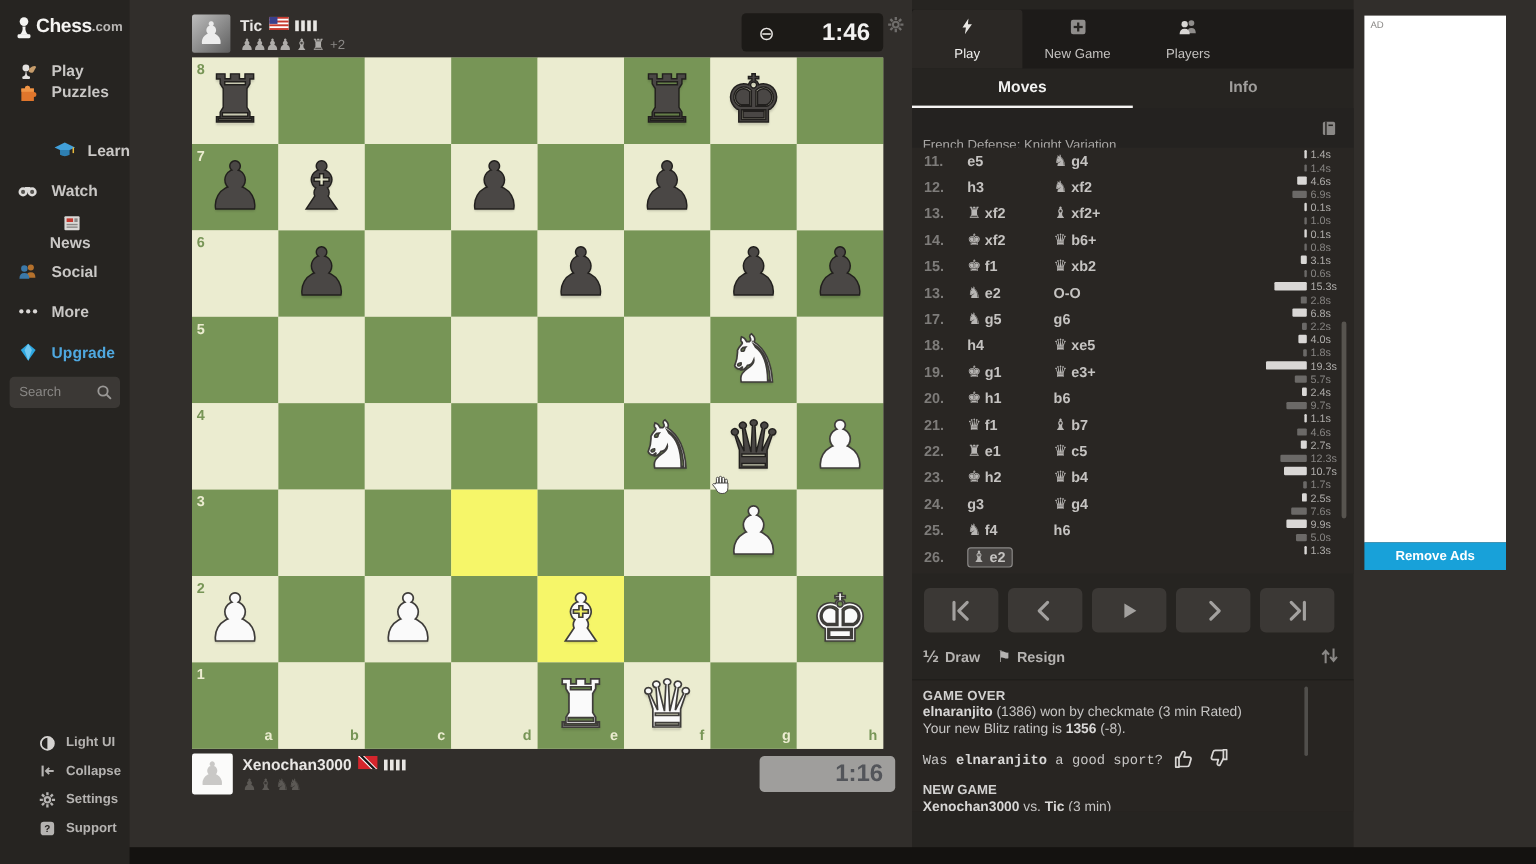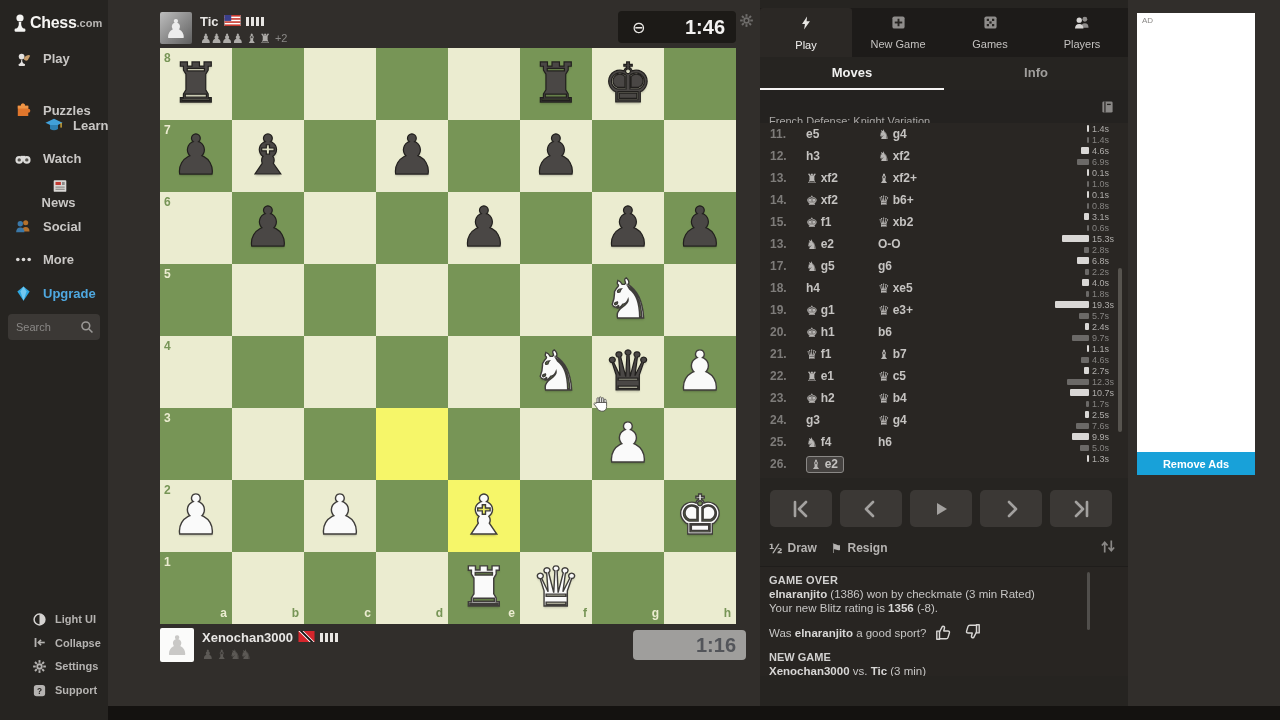"Games" div.tab { html: <div> <span><svg> <rect></rect> <g> <rect></rect> <rect></rect> <rect></rect> <rect></rect> <rect></rect> </g> </svg></span> <span>Games</span> </div> -> none }
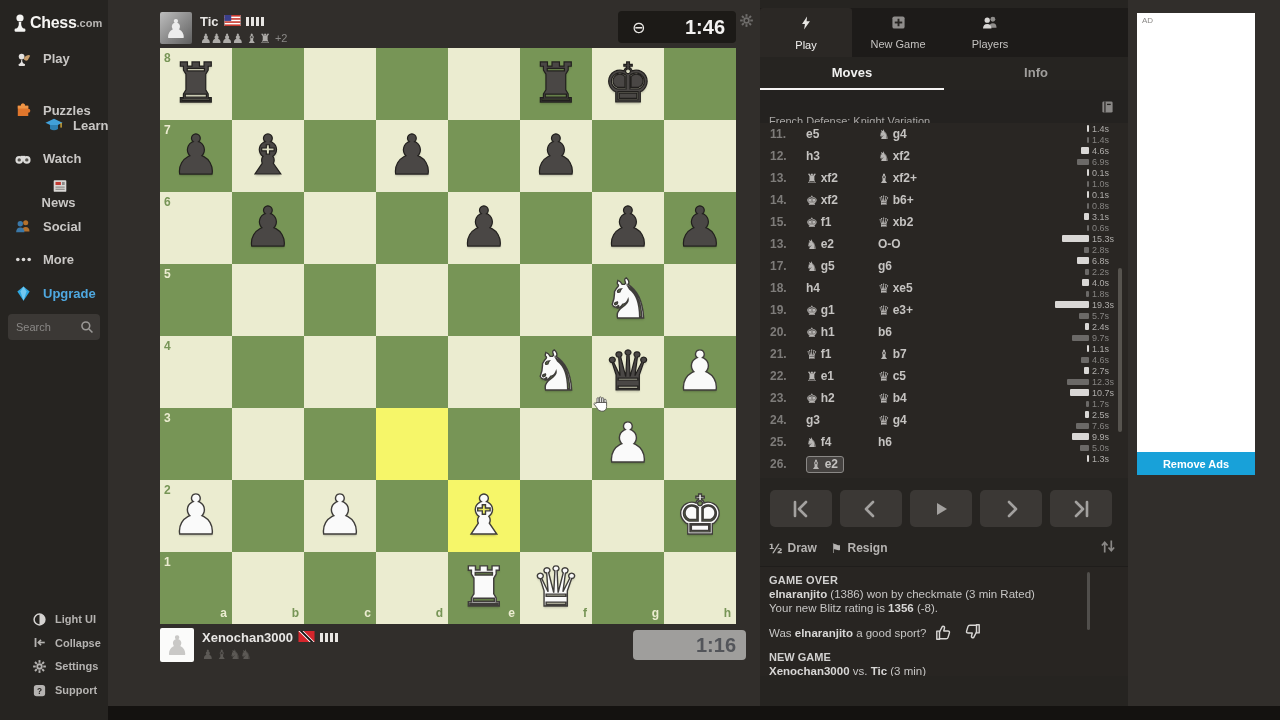"Puzzles" div.nav-item { align-items: flex-end -> none; top: 88px -> 61px }
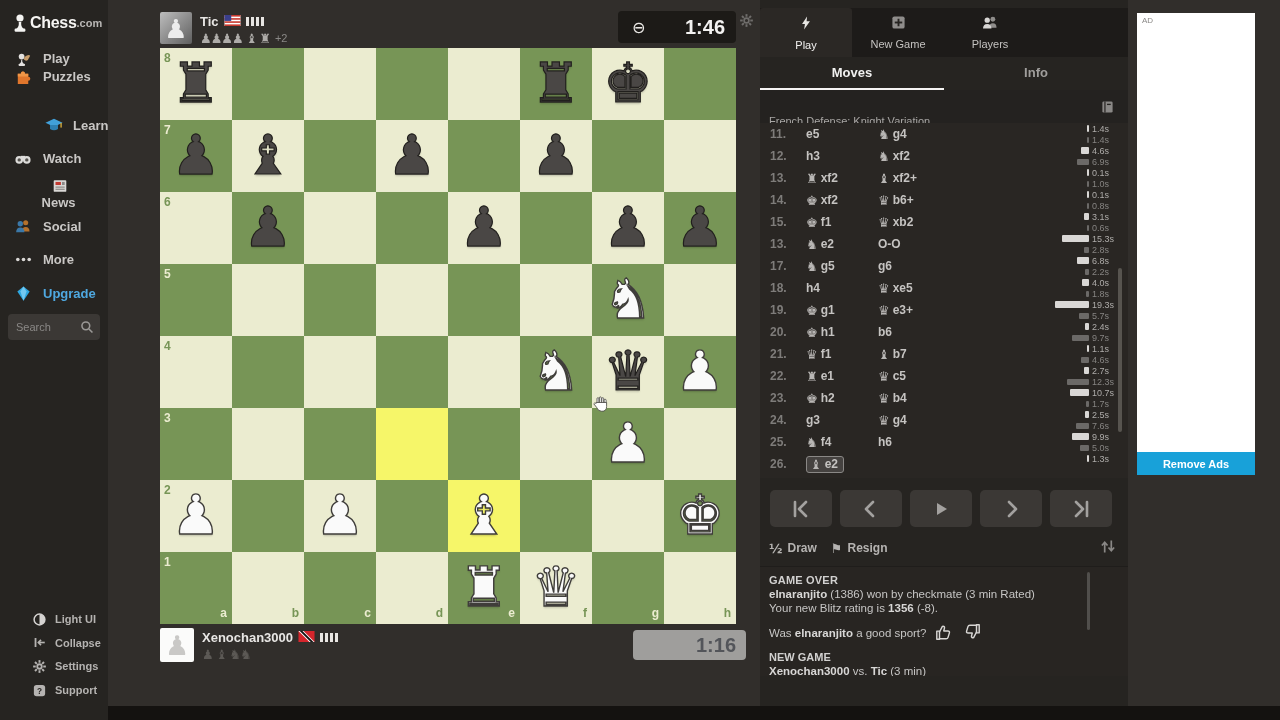"Was elnaranjito a good sport?" #sportline { font-family: none -> Liberation Mono, monospace }
